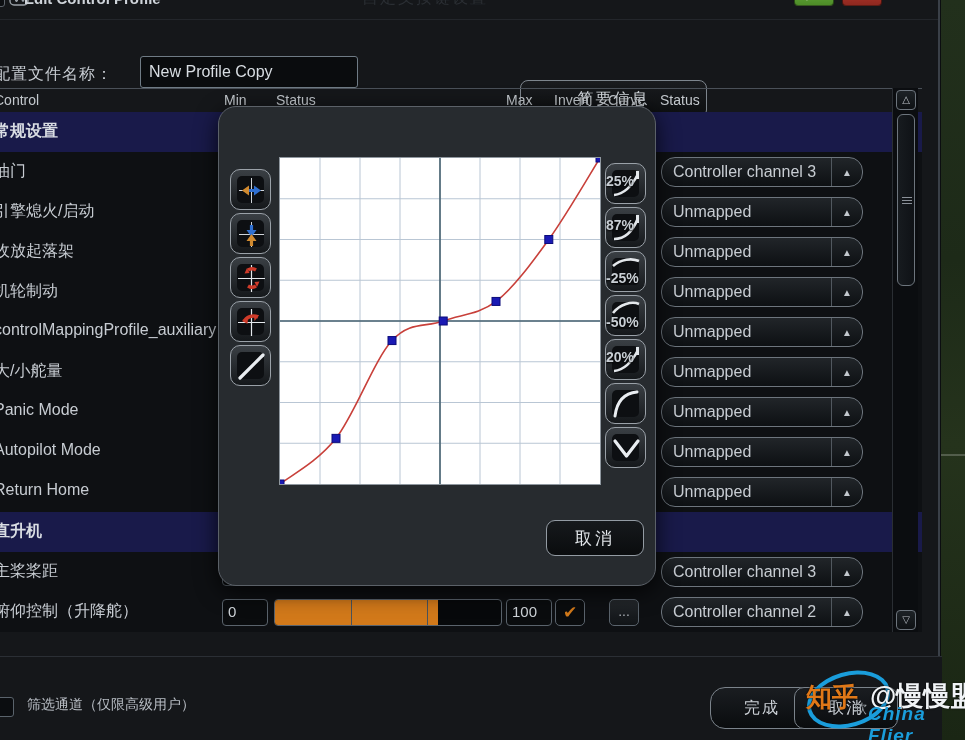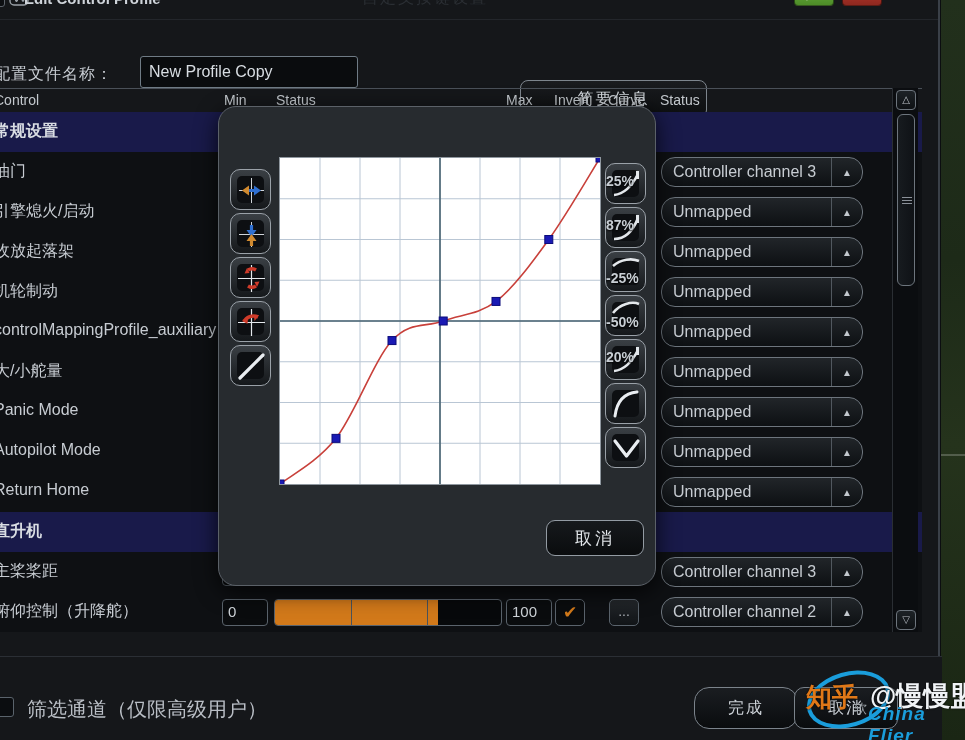"筛选通道（仅限高级用户）" .adv-label { font-size: 20px -> 14px }
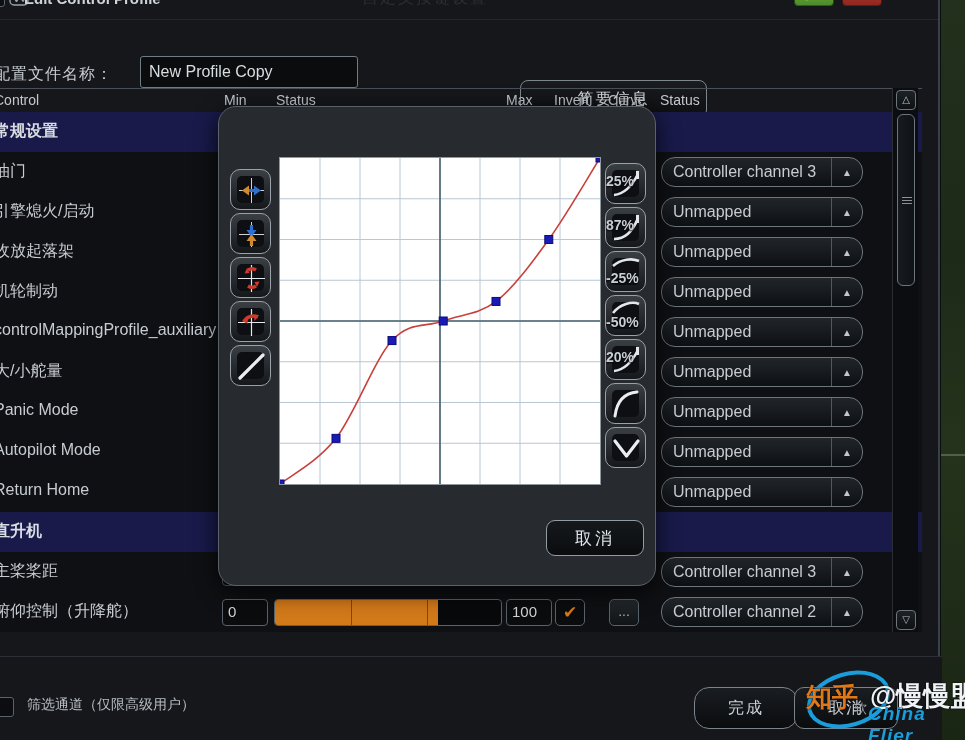"完成" .foot-btn.done { left: 712px -> 728px }
